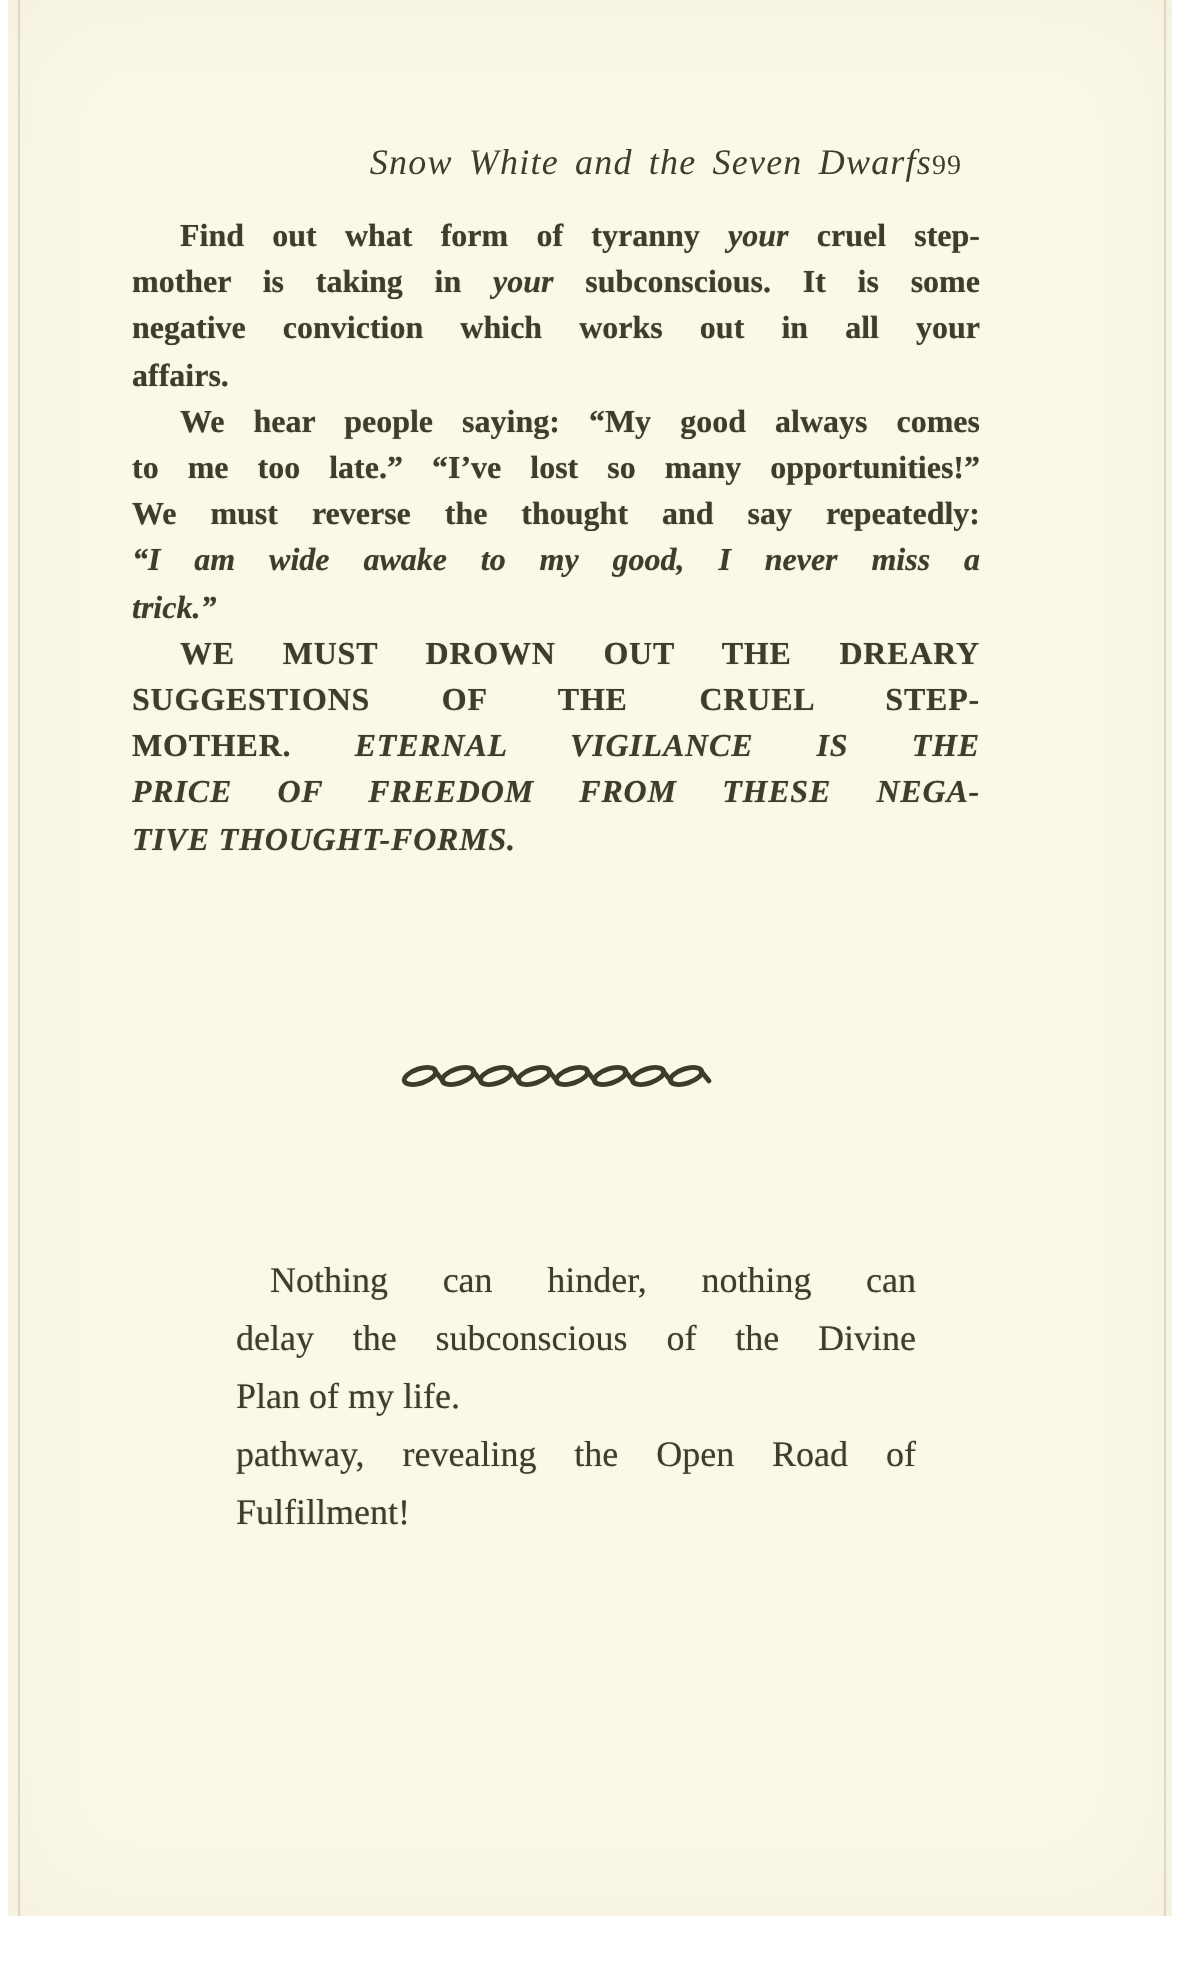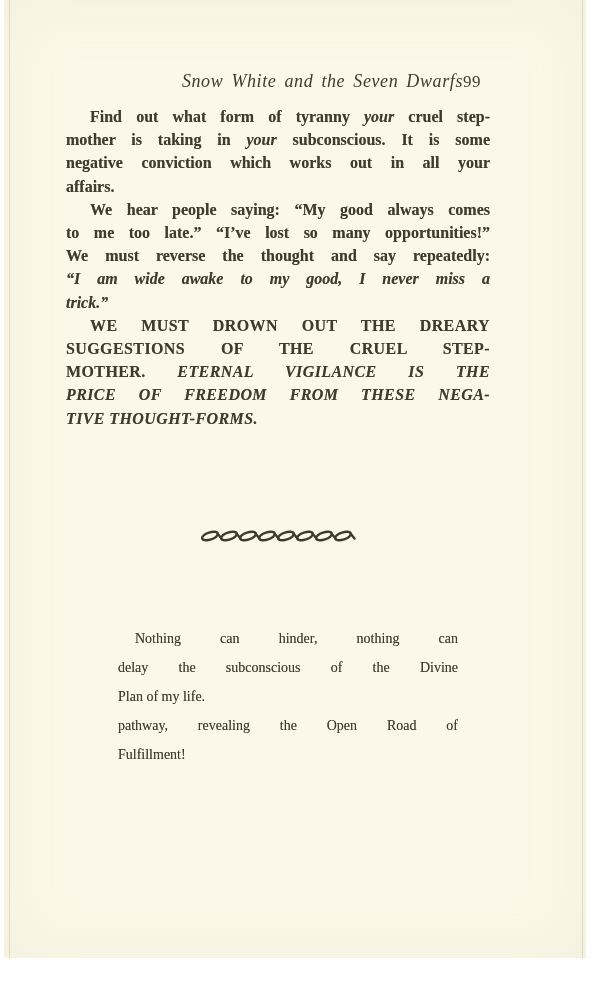"99" .running-header .pagenum { font-size: 17px -> 14px }
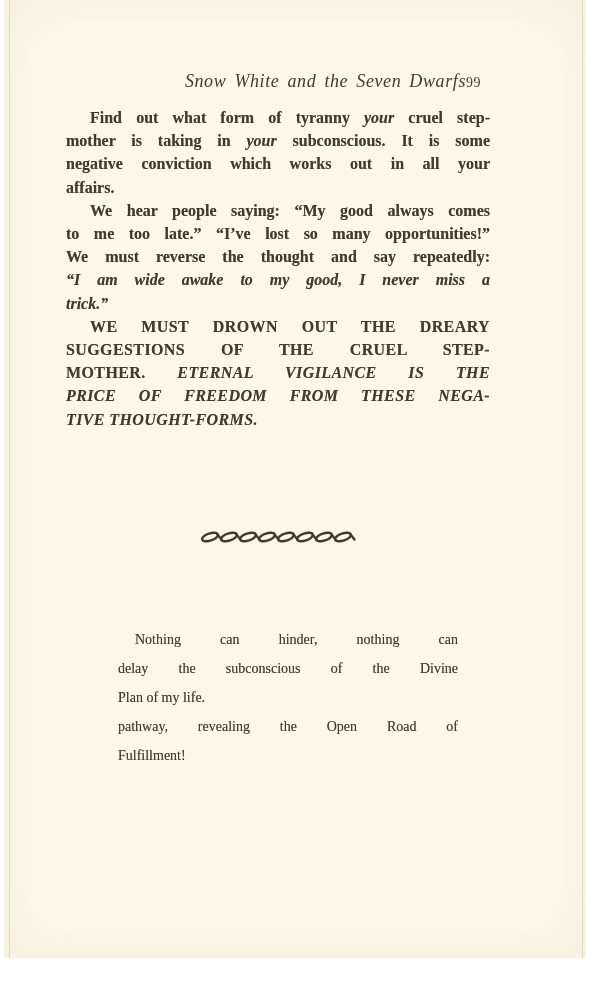"Nothing can hinder, nothing can" .affirmations { font-size: 14px -> 18px }
